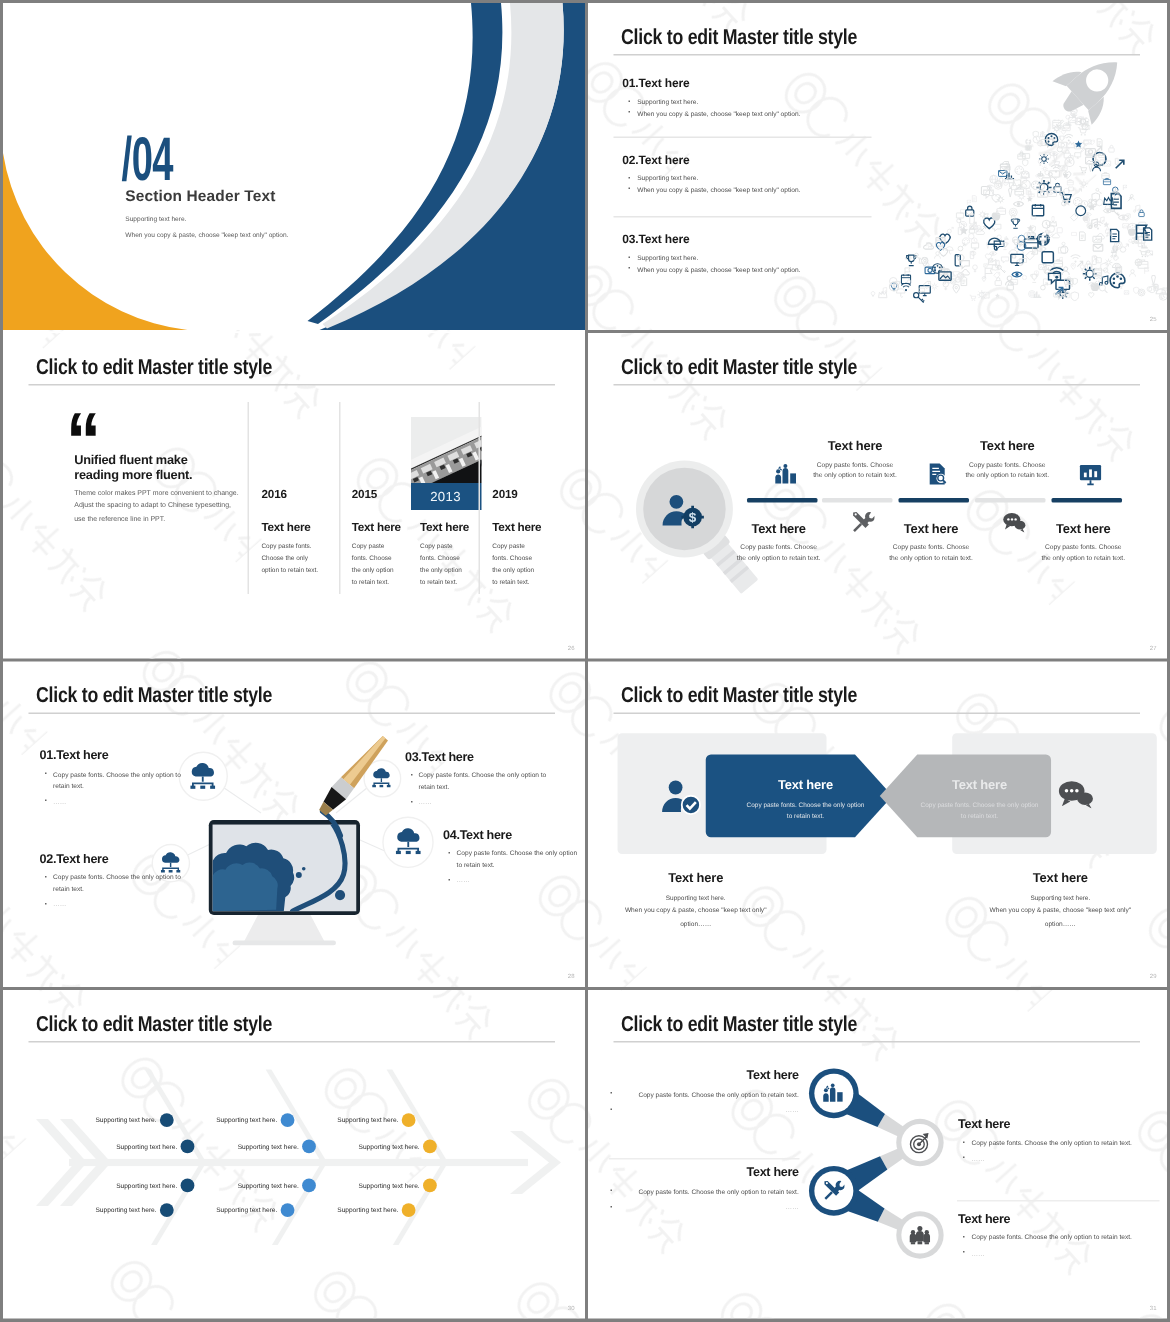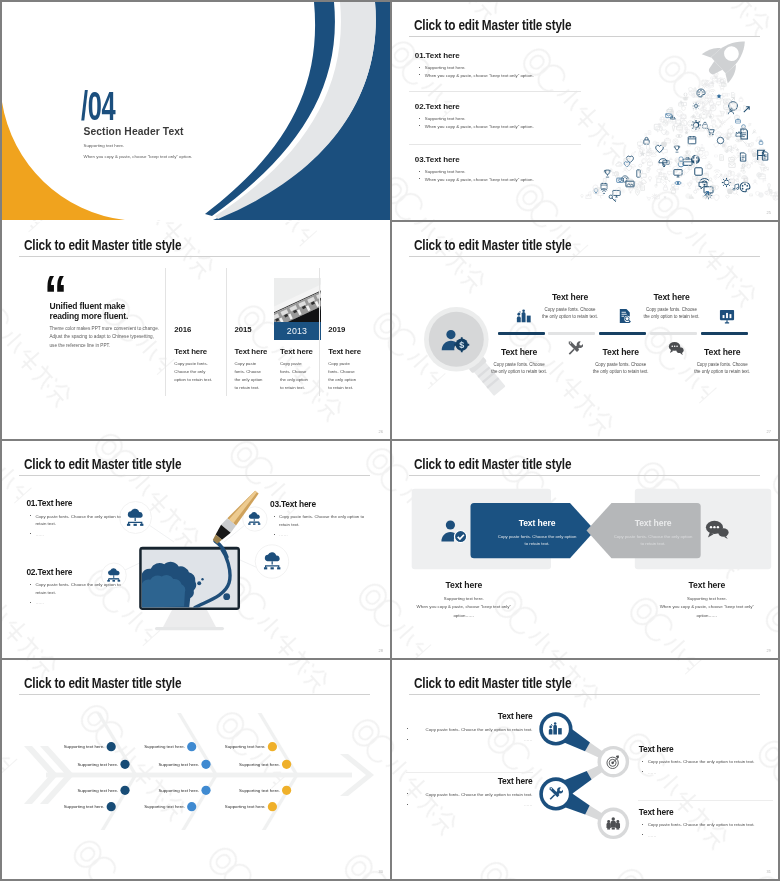"04.Text here" div.s5blk { html: none -> <div> <div>04.Text here</div> <div><i></i><span>Copy paste fonts. Choose the only option to retain text.</span></div> <div><i></i><span>……</span></div> </div> }
